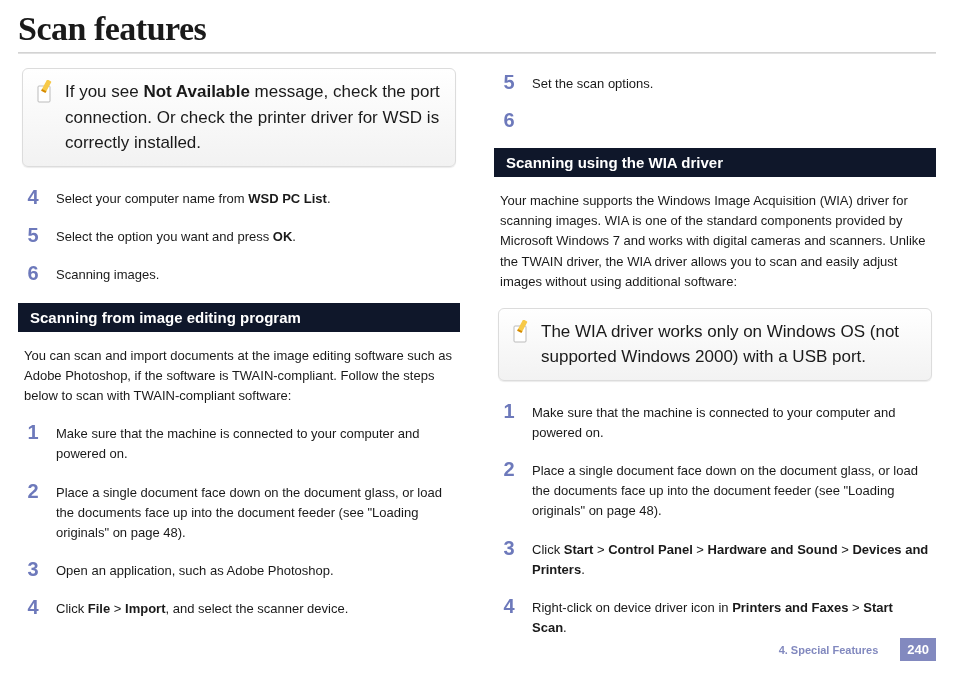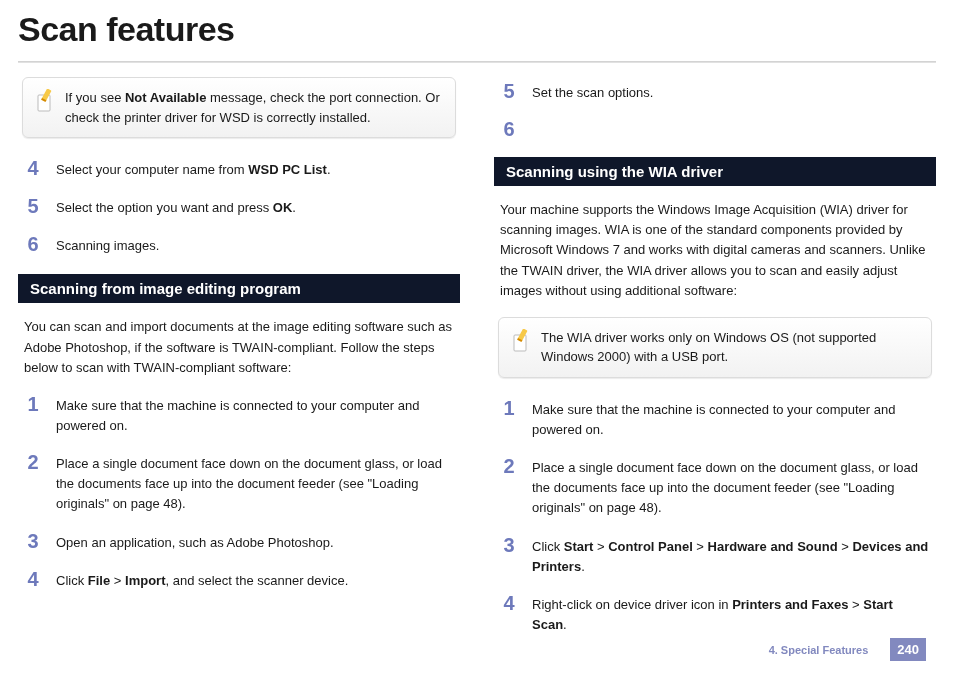"Scan features" .page-title { font-family: none -> Liberation Serif, serif; margin-bottom: 12px -> 4px }
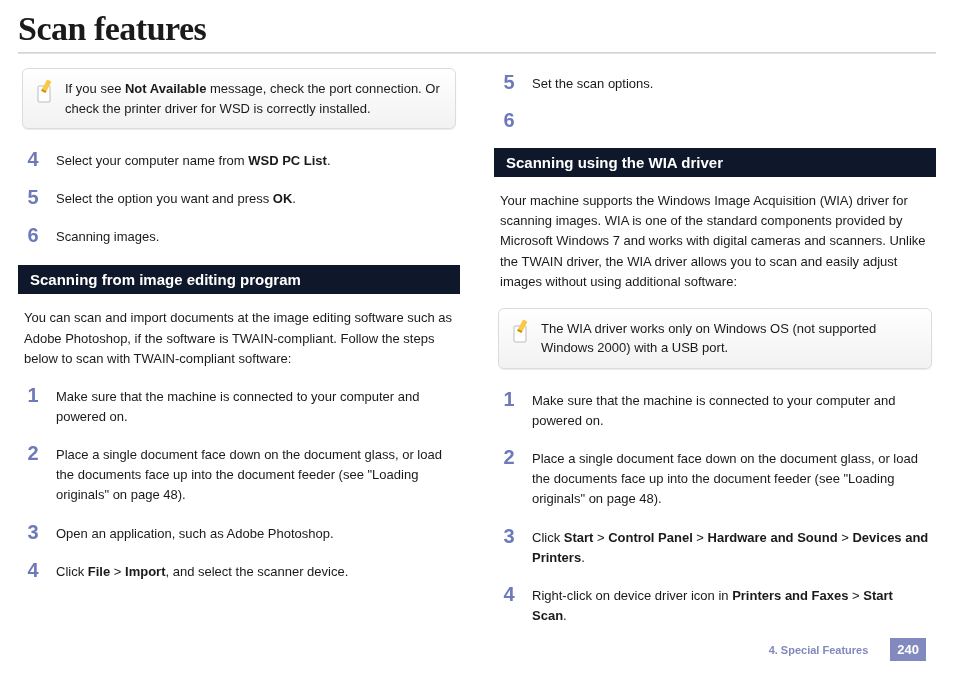"If you see Not Available" .note-text { font-size: 13px -> 17px }
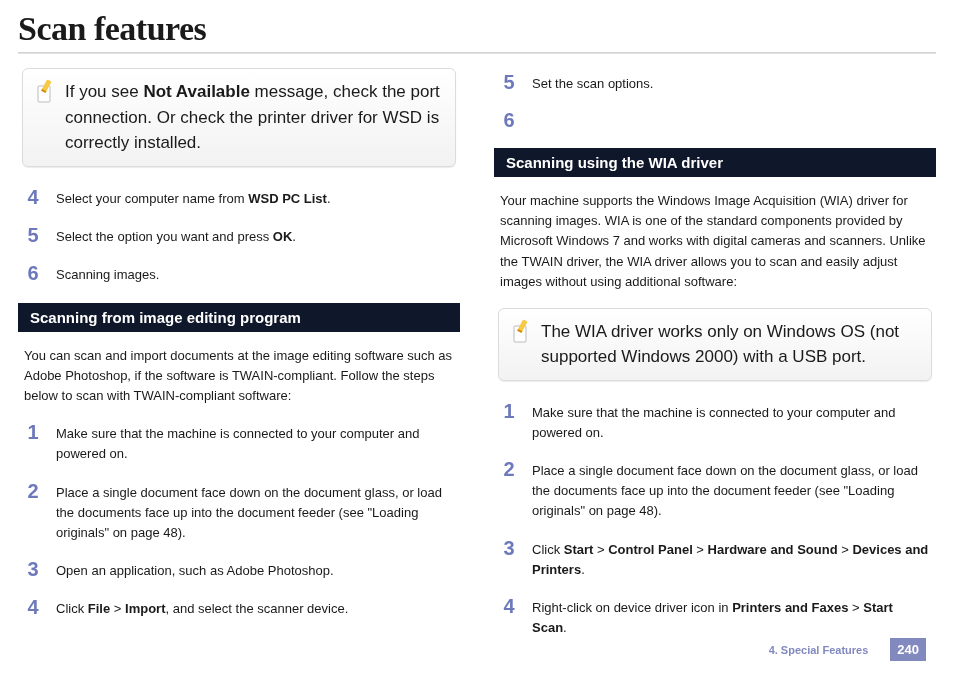"4. Special Features" .footer { right: 28px -> 18px }
